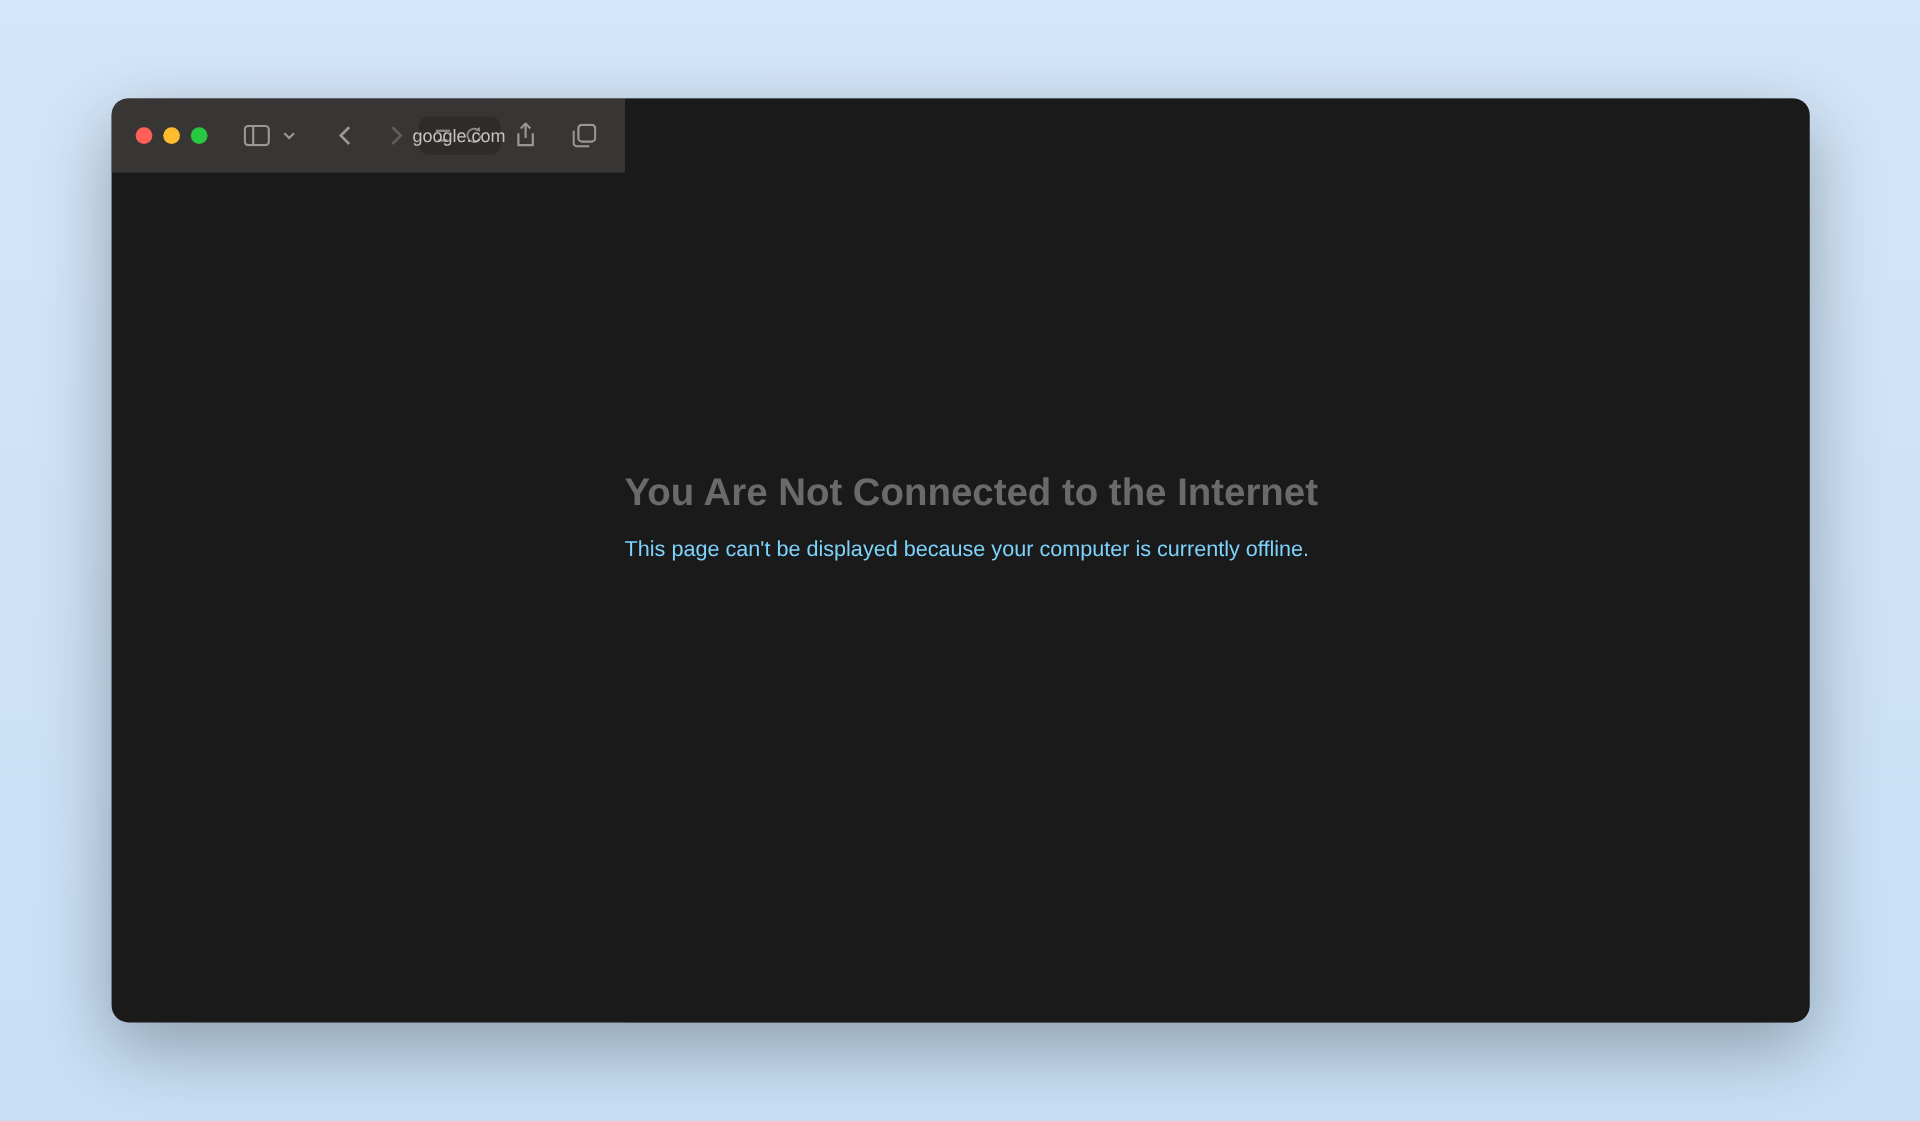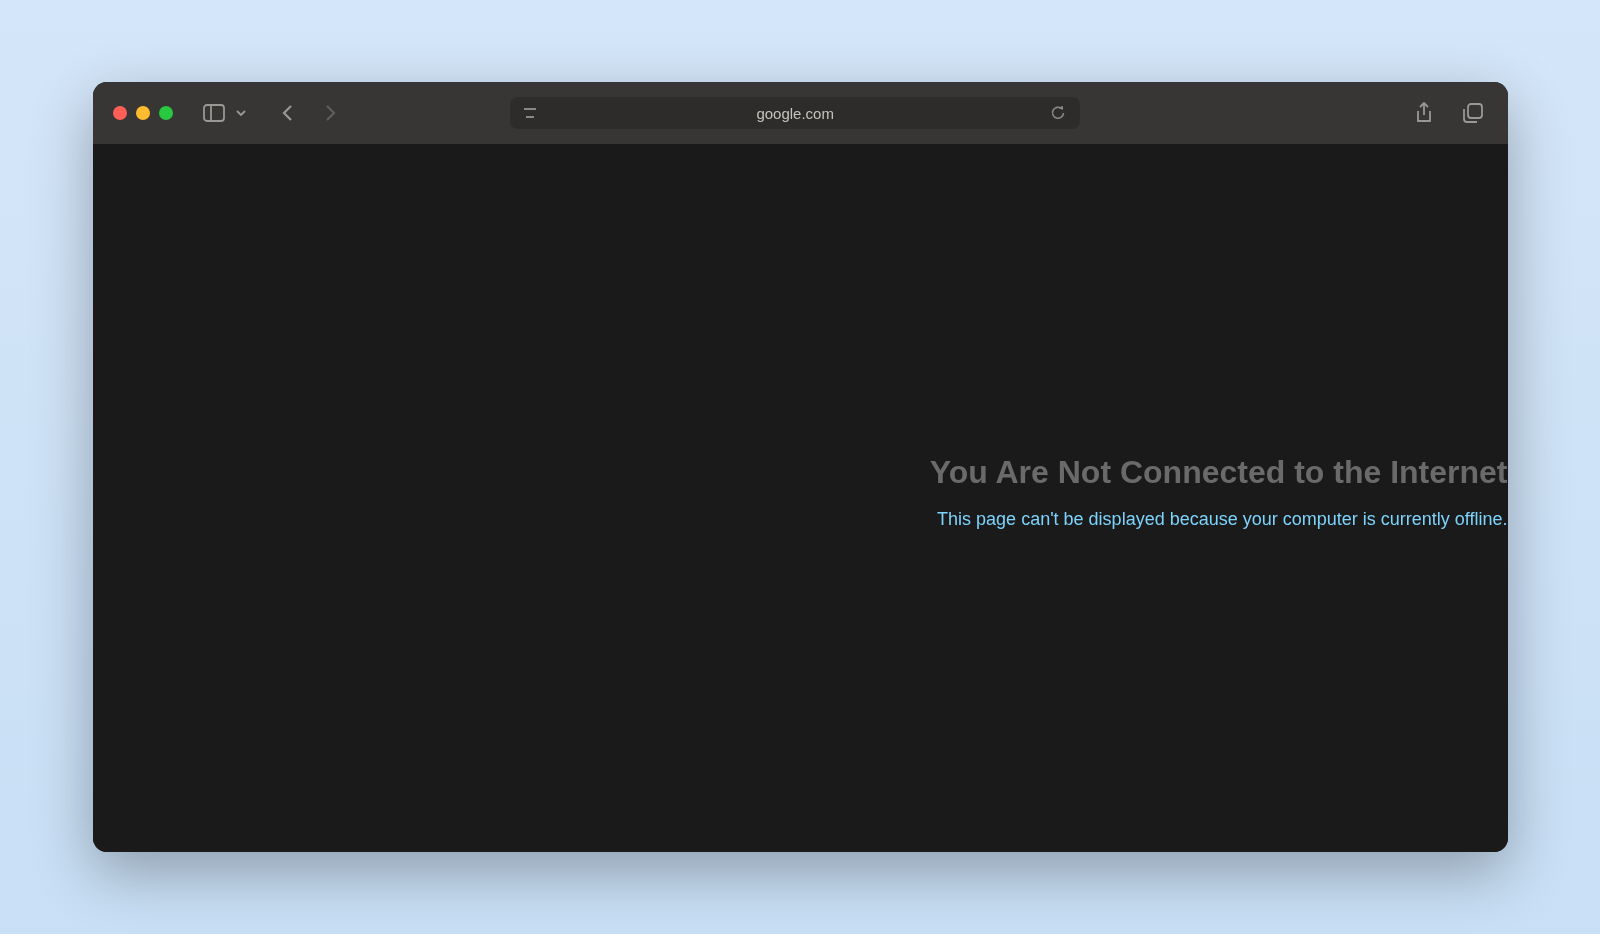"google.com" .browser-window { flex-direction: column -> row }
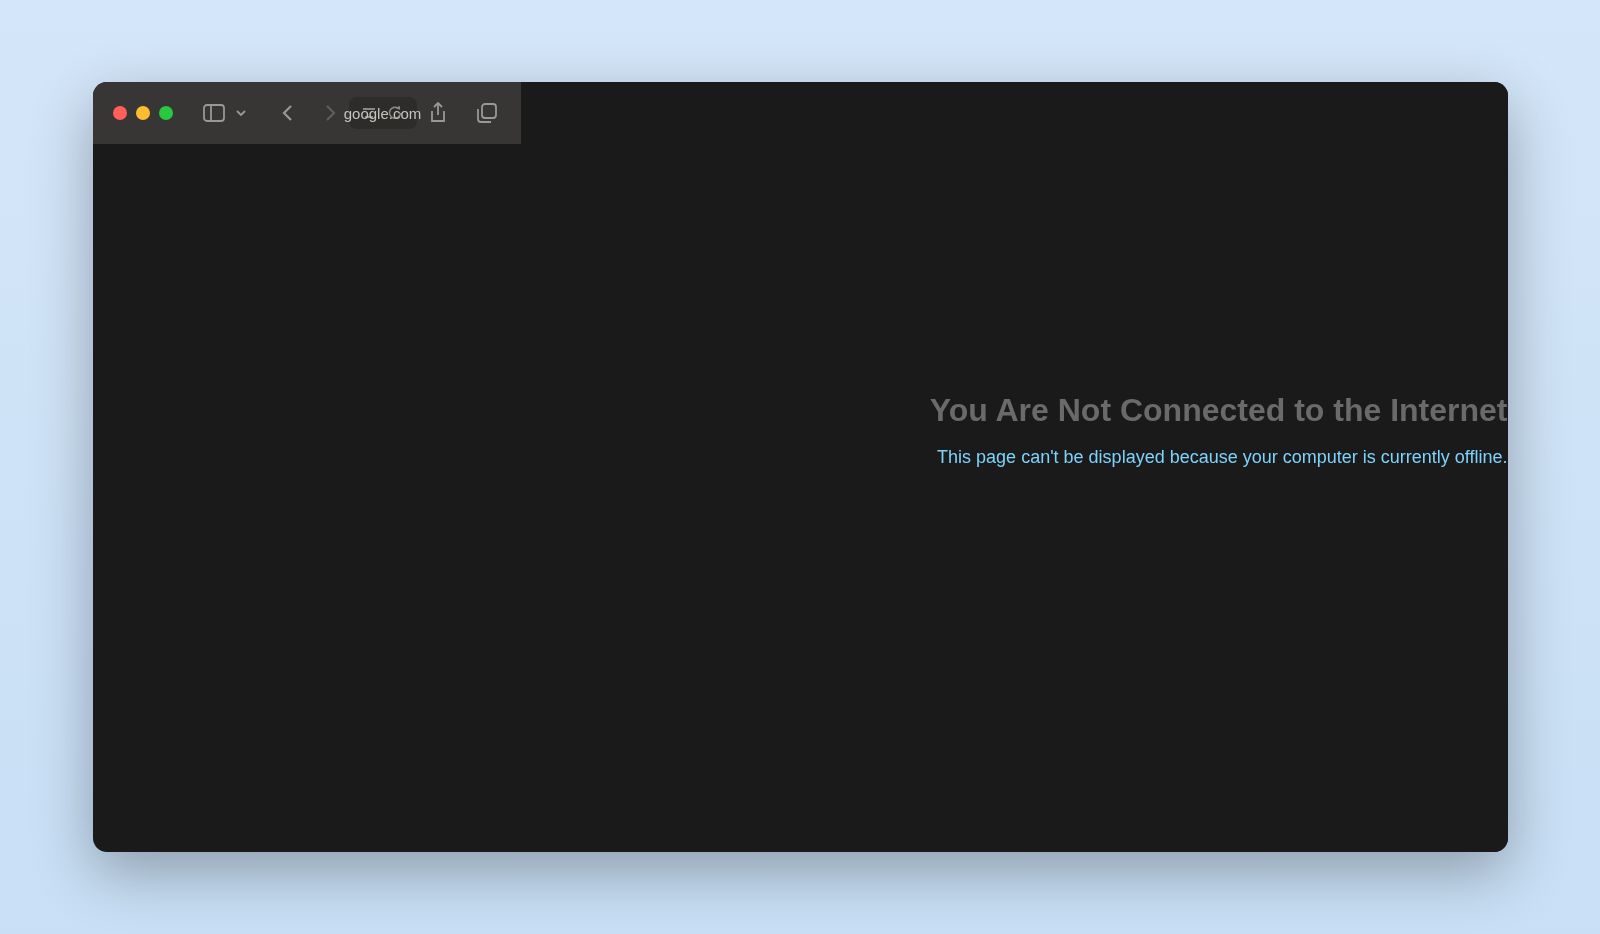"You Are Not Connected to" .content-area { align-items: flex-end -> flex-start }
